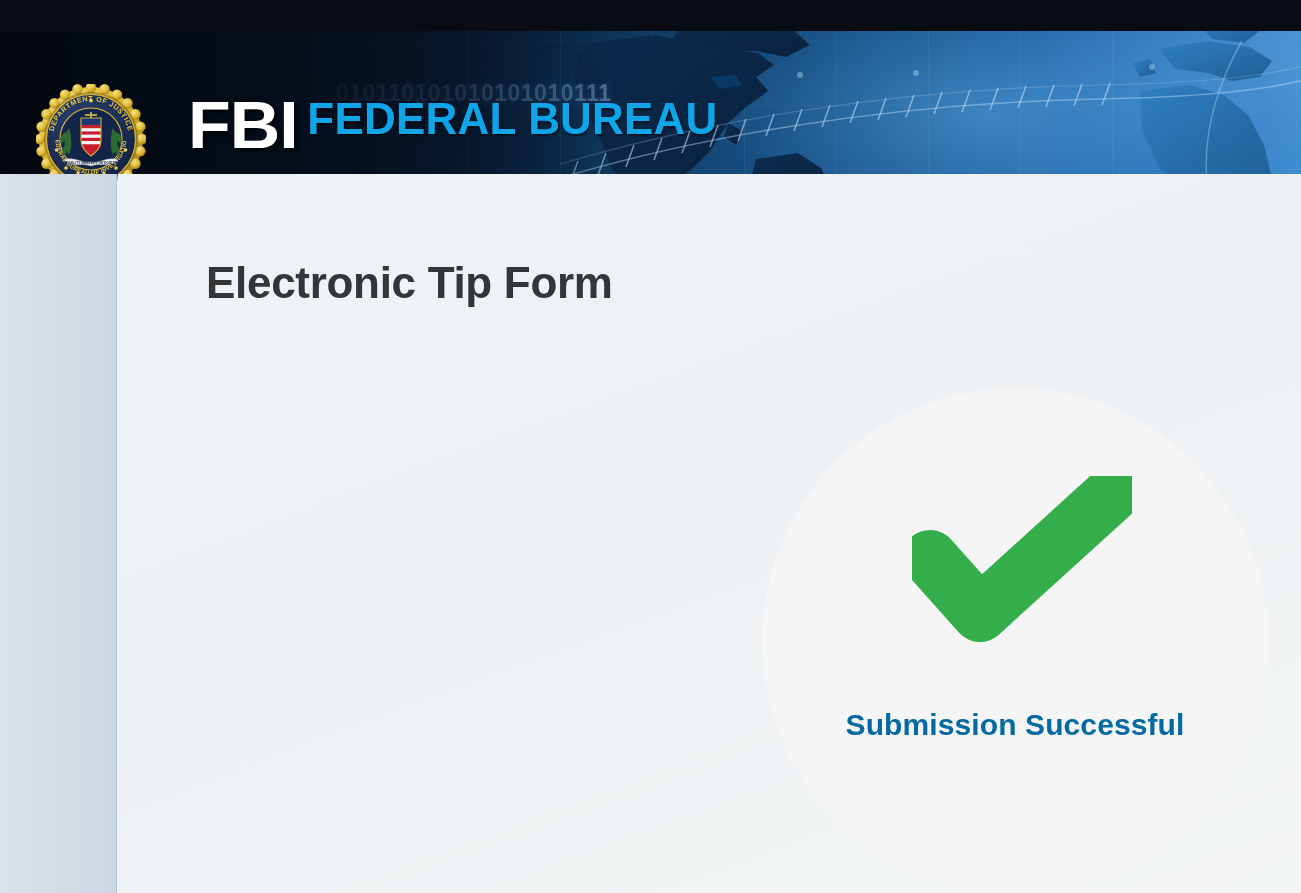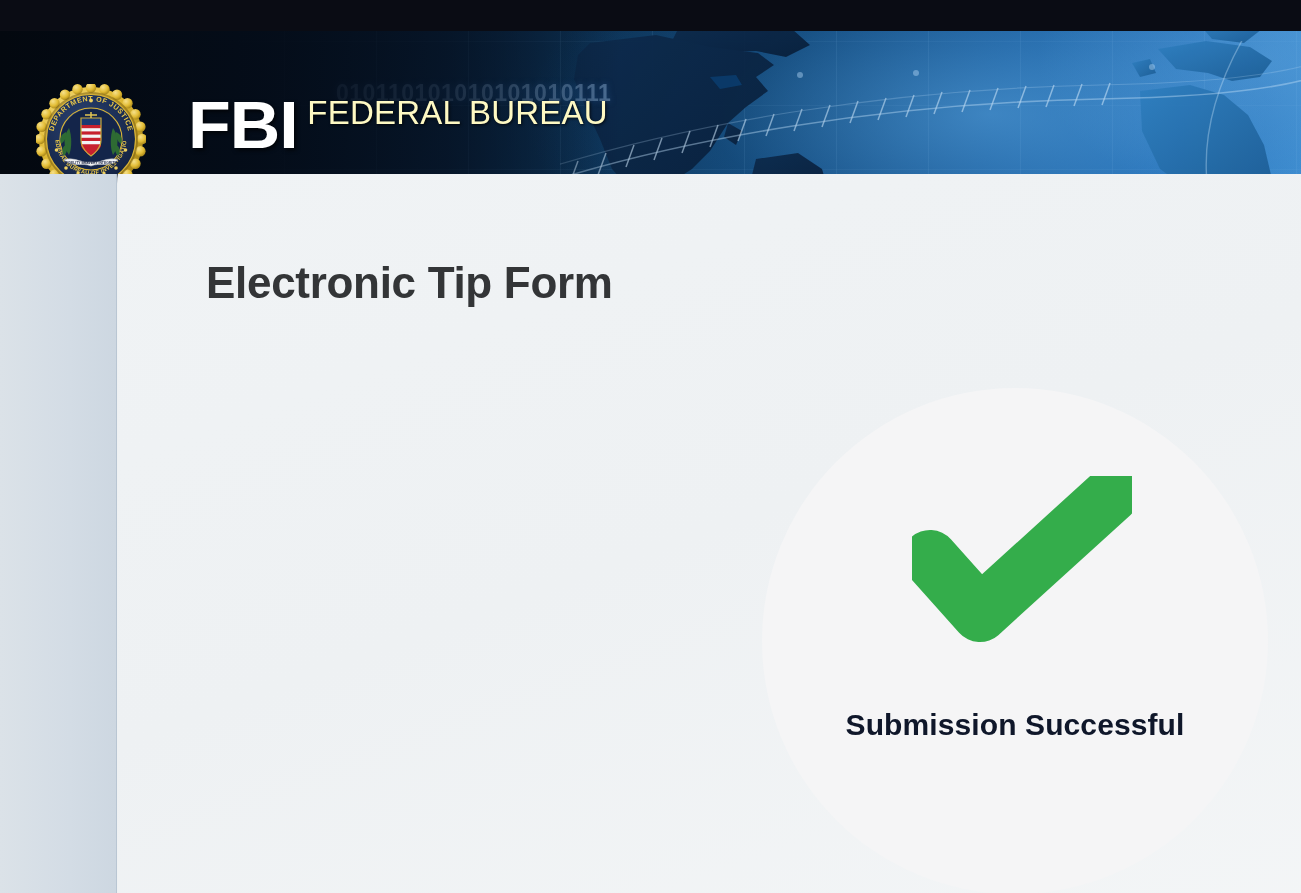"FEDERAL BUREAU" .wm-full { color: #fef9c3 -> #0ea5e9; font-size: 33px -> 44px; font-weight: 400 -> 700 }
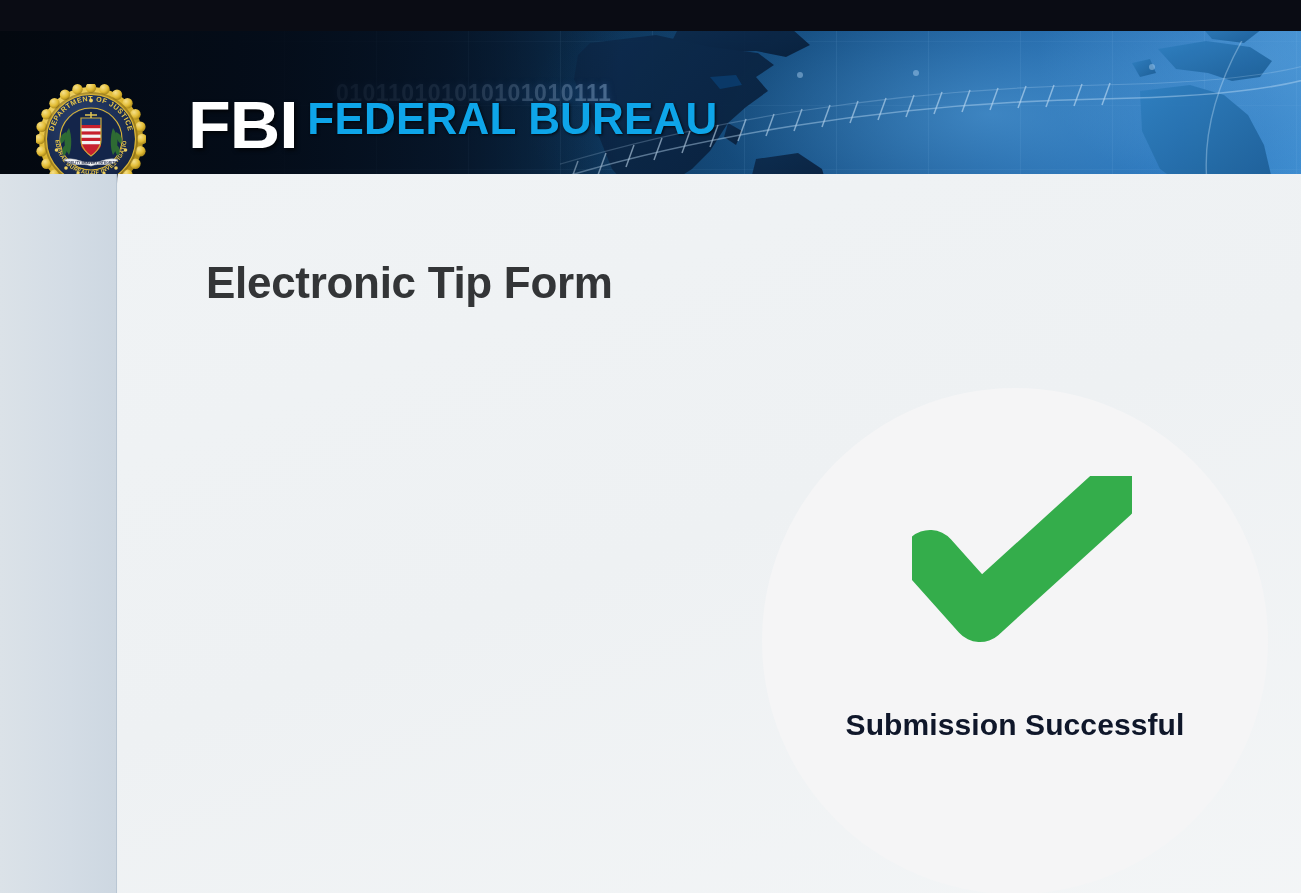"Submission Successful" .success-label { color: #0f172a -> #0369a1 }
